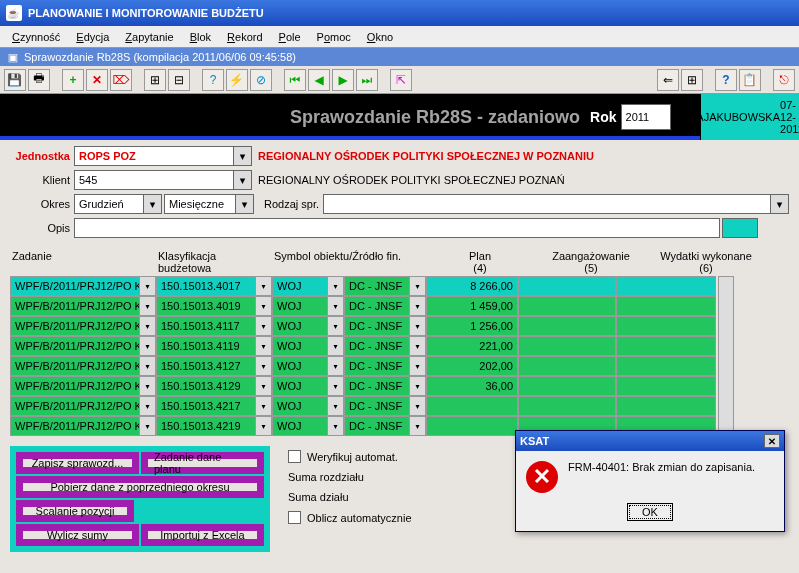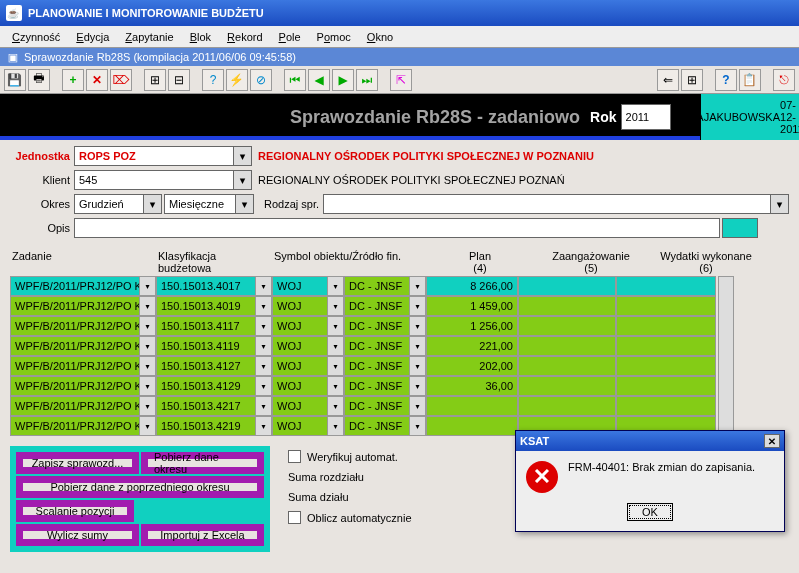"DC - JNSF" .gcell { background: #84cc16 -> #22c55e }
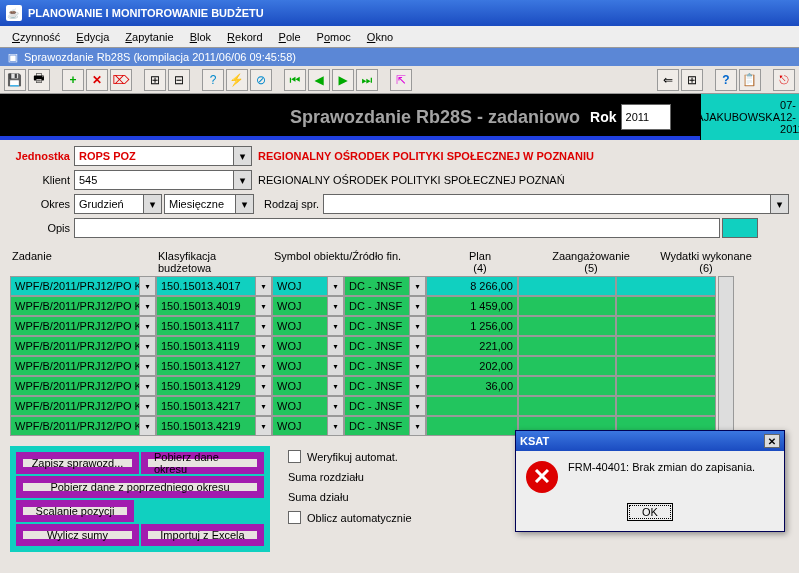"Pobierz dane okresu" div.wbtn { text: Pobierz dane okresu -> Zadanie dane planu }
